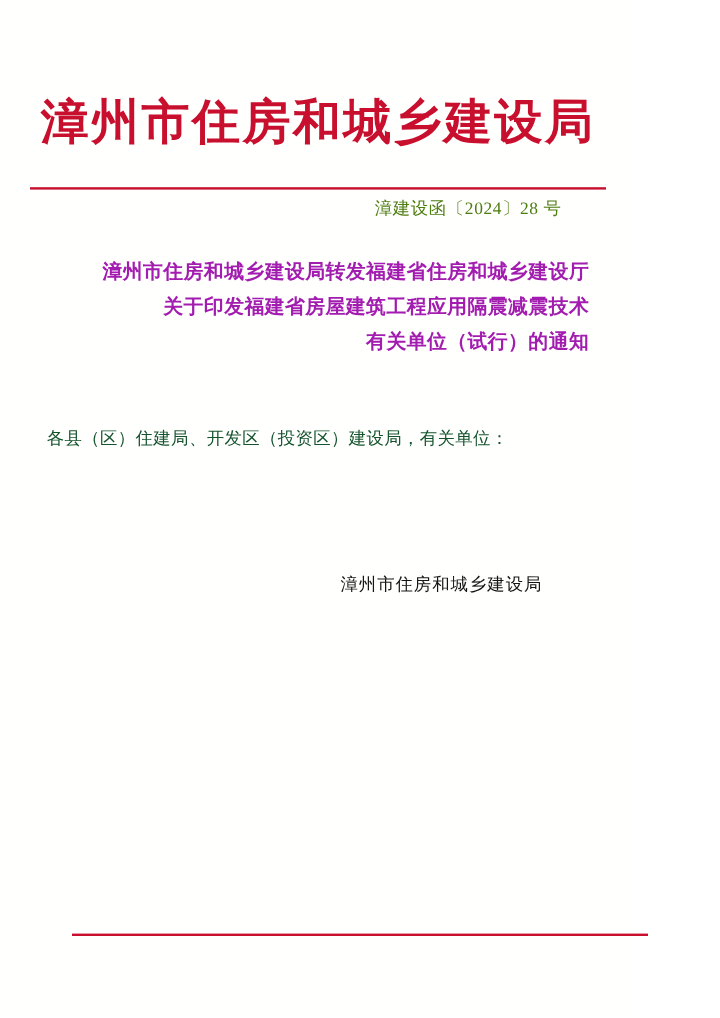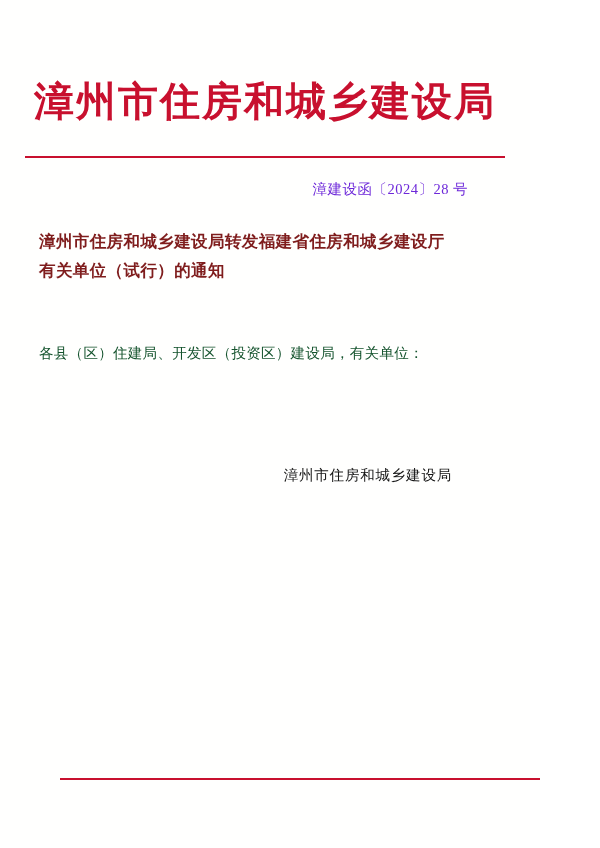"漳建设函〔2024〕28 号" .doc-number-row { color: #6d28d9 -> #4d7c0f; margin-top: 22px -> 6px }
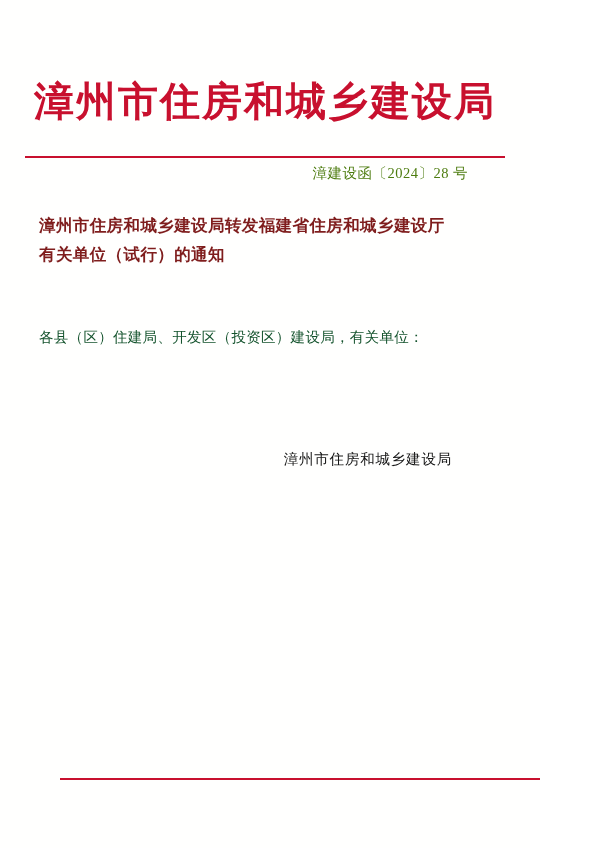"漳州市住房和城乡建设局转发福建省住房和城乡建设厅" .doc-title { color: #7f1d1d -> #a21caf; font-family: Liberation Mono, monospace -> none; text-align: left -> right }
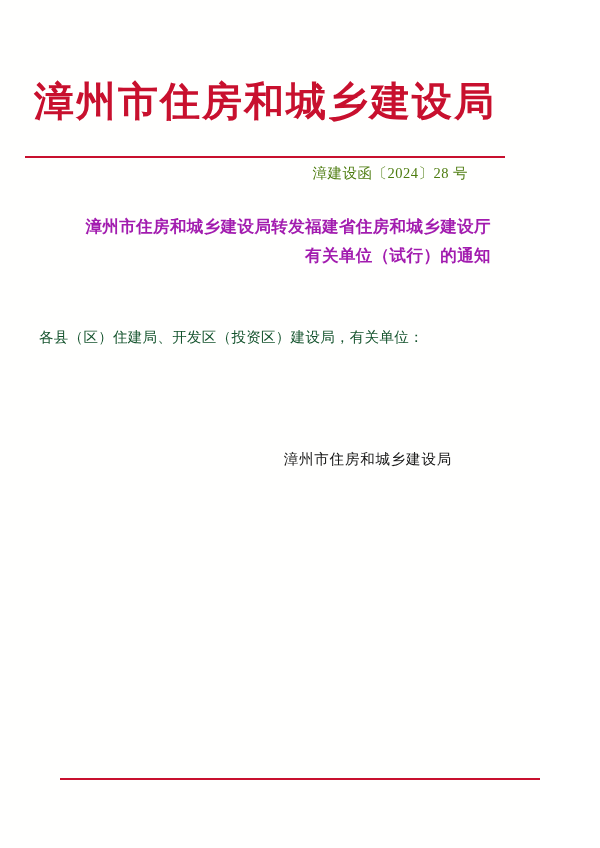"关于印发福建省房屋建筑工程应用隔震减震技术" span.line { html: none -> <span>关于印发福建省房屋建筑工程应用隔震减震技术</span> }
